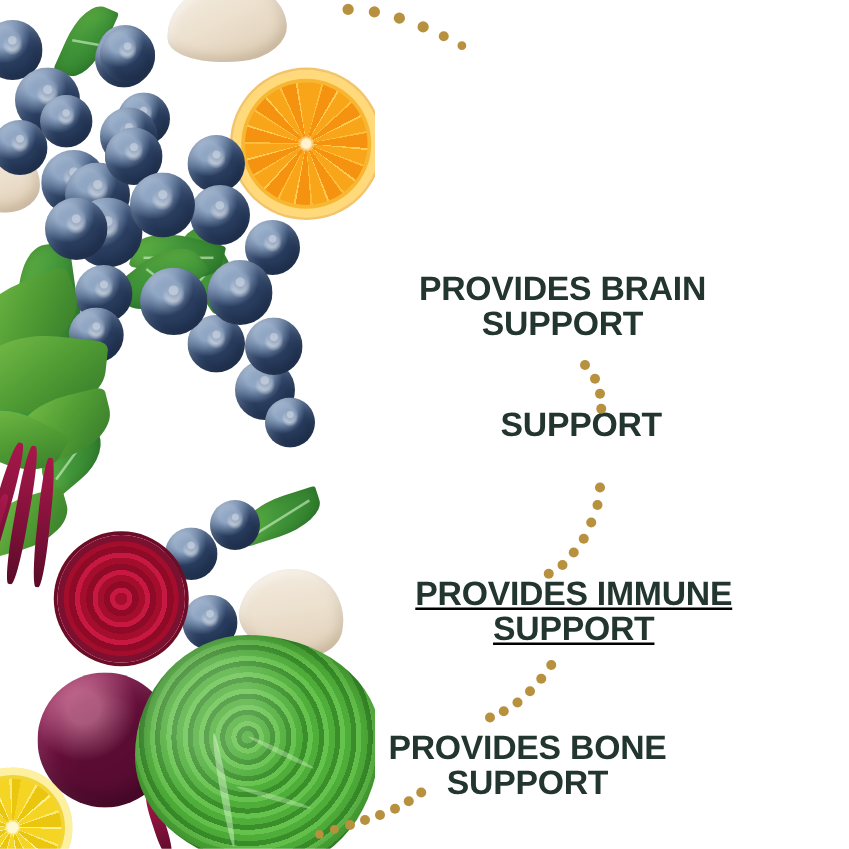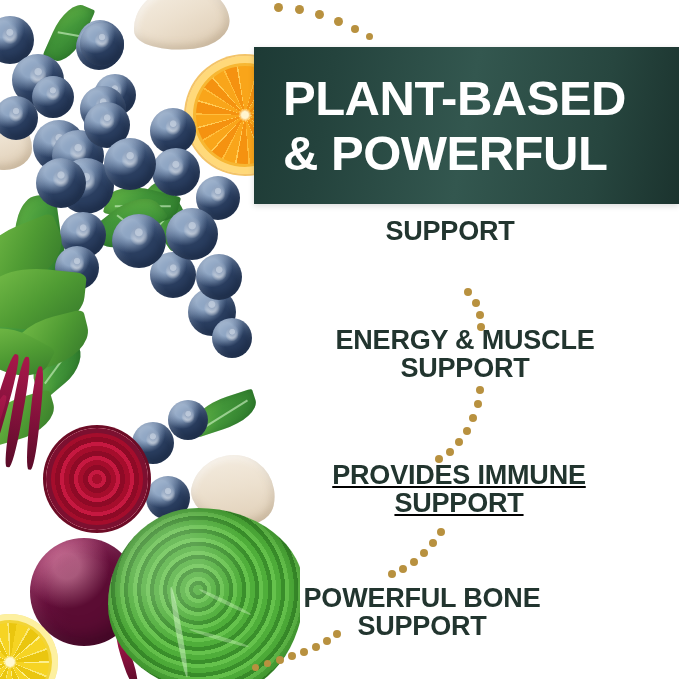"PLANT-BASED" div.banner { html: <div> <div>PLANT-BASED</div> <div>&amp; POWERFUL</div> </div> -> none }
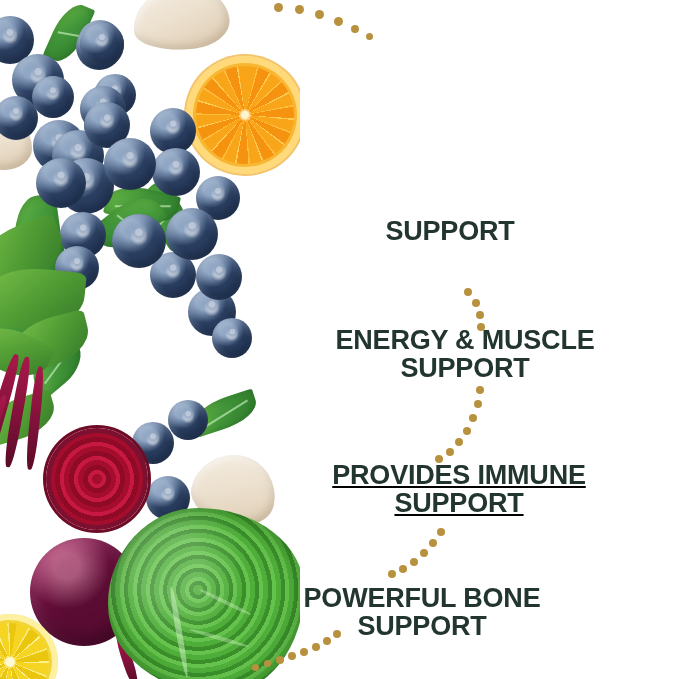"PROVIDES BRAIN" div.l1 { html: none -> <div>PROVIDES BRAIN</div> }
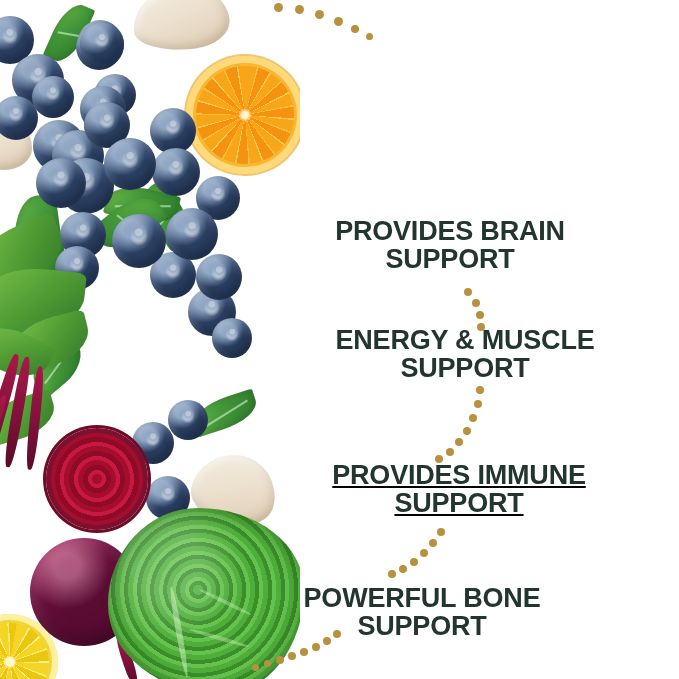"ENERGY & MUSCLE" div.l1 { html: <div>ENERGY &amp; MUSCLE</div> -> none }
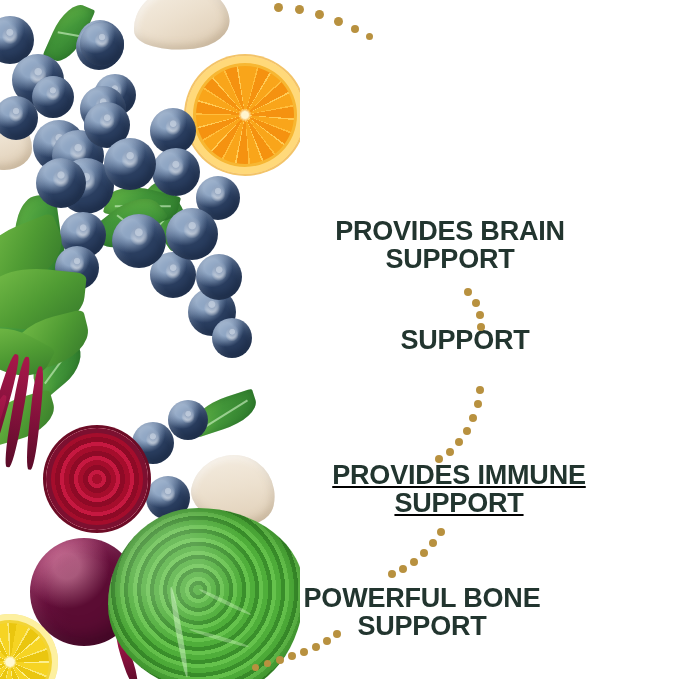"POWERFUL BONE" div.l1 { text: POWERFUL -> PROVIDES }
